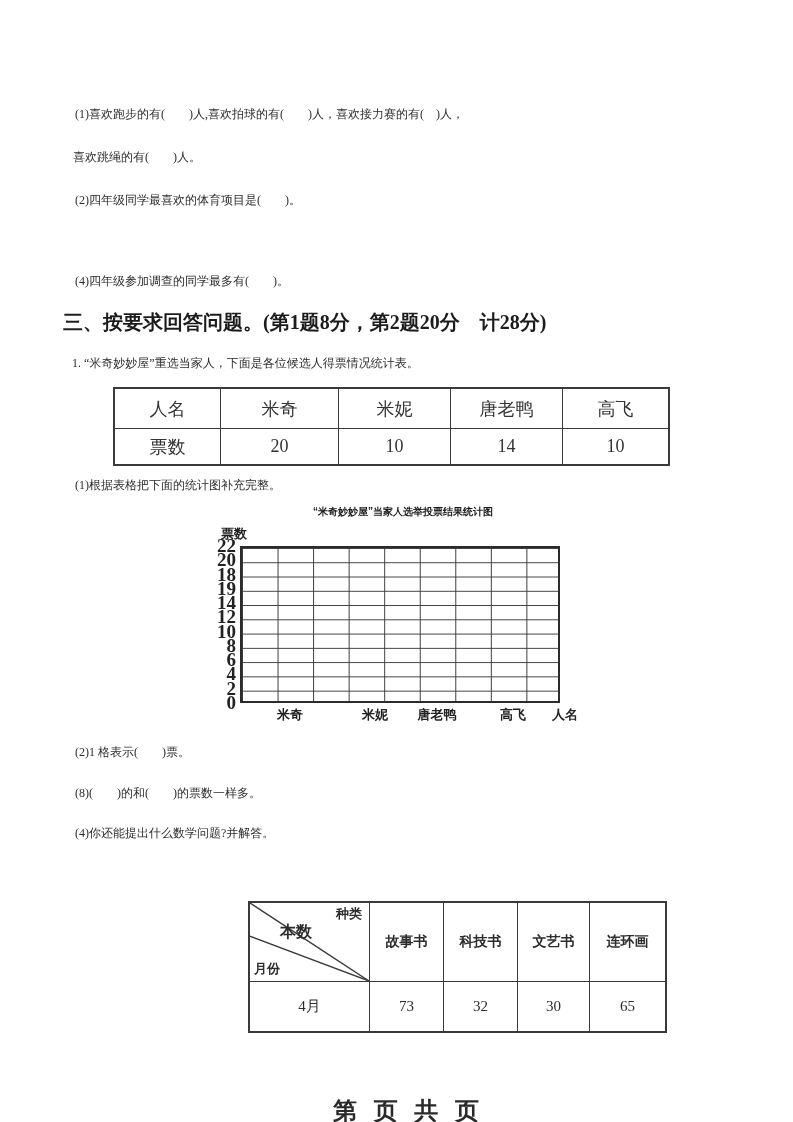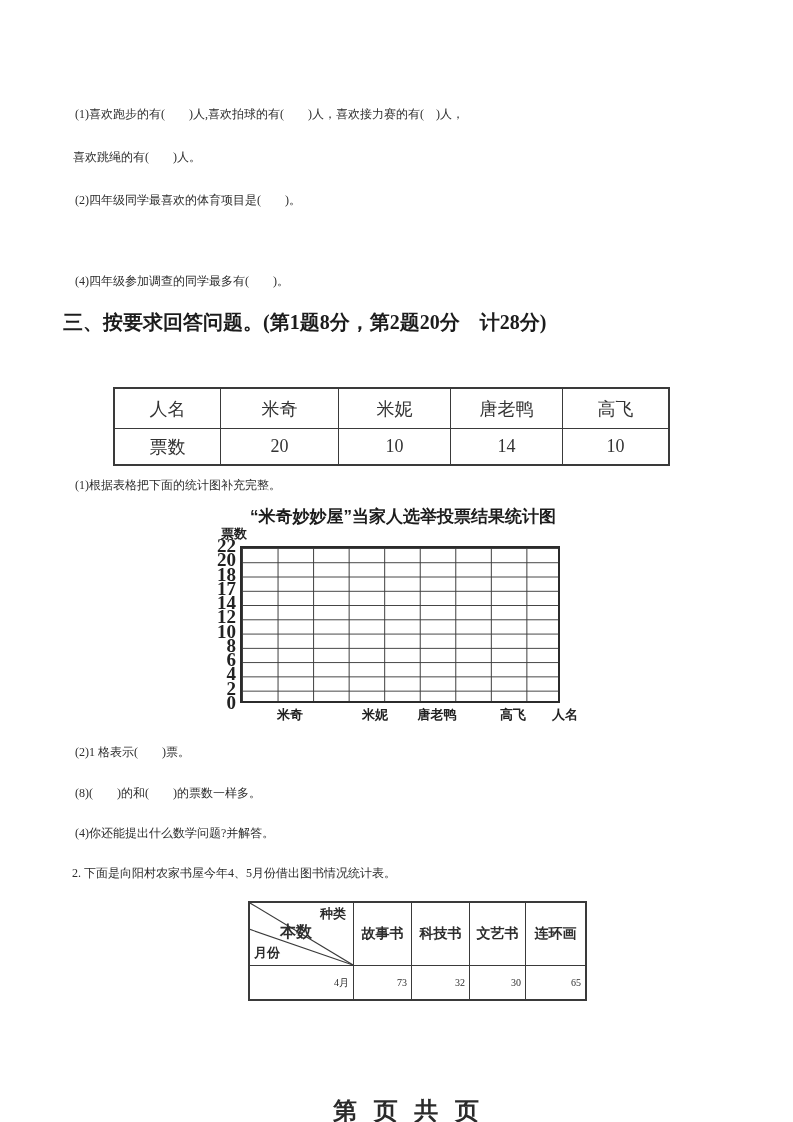"1. “米奇妙妙屋”重选当家人，下面是各位候选人得票情况统计表。" p.line { html: none -> <p>1. “米奇妙妙屋”重选当家人，下面是各位候选人得票情况统计表。</p> }
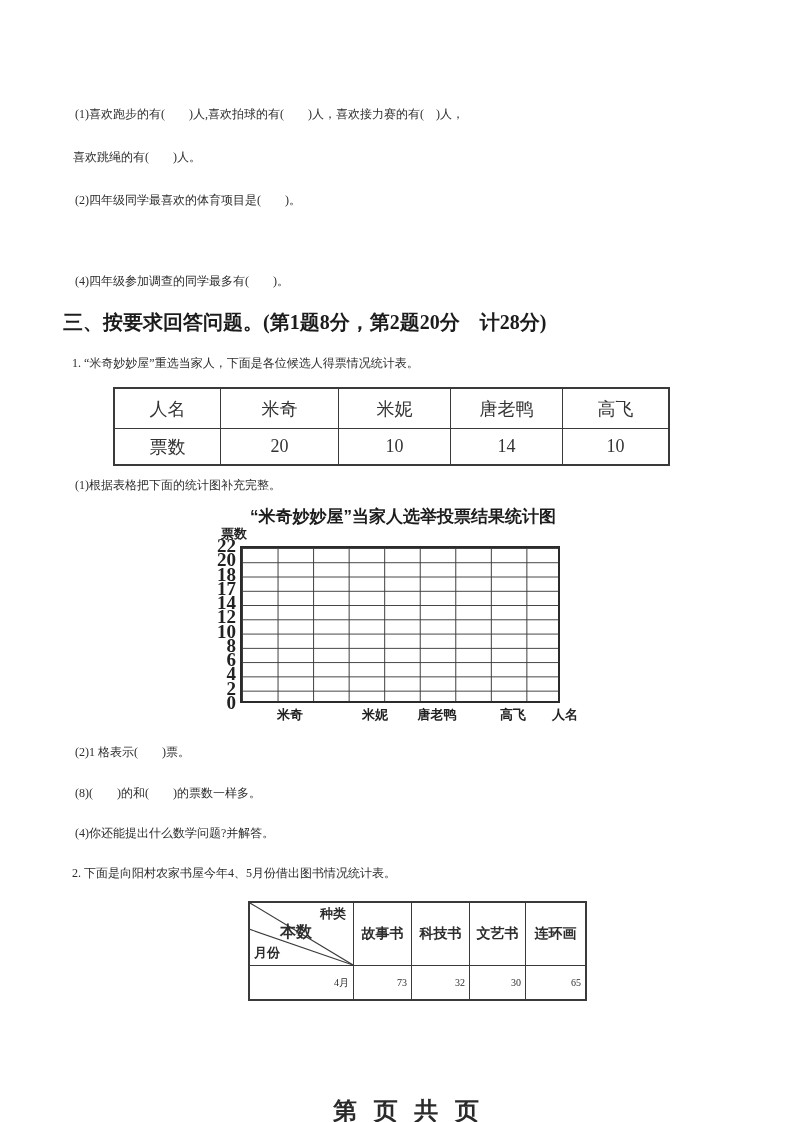"“米奇妙妙屋”当家人选举投票结果统计图" .chart-title { font-size: 17px -> 10px }
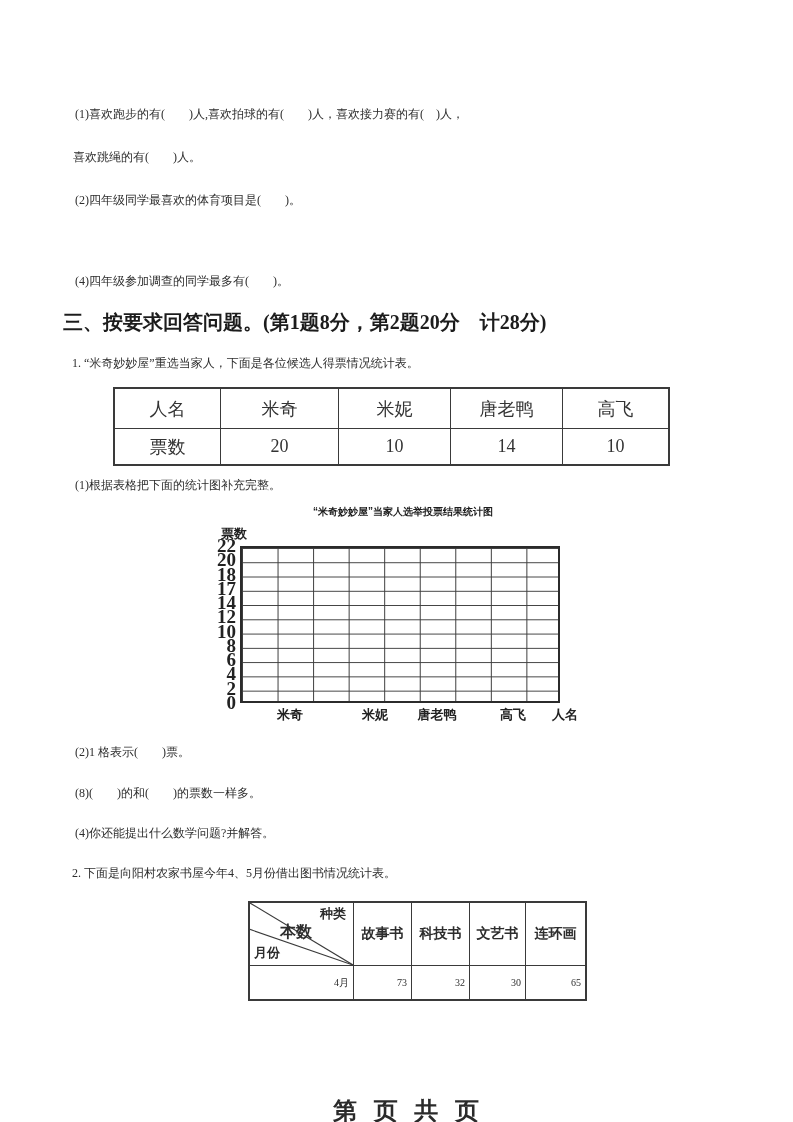"17" span { text: 17 -> 19 }
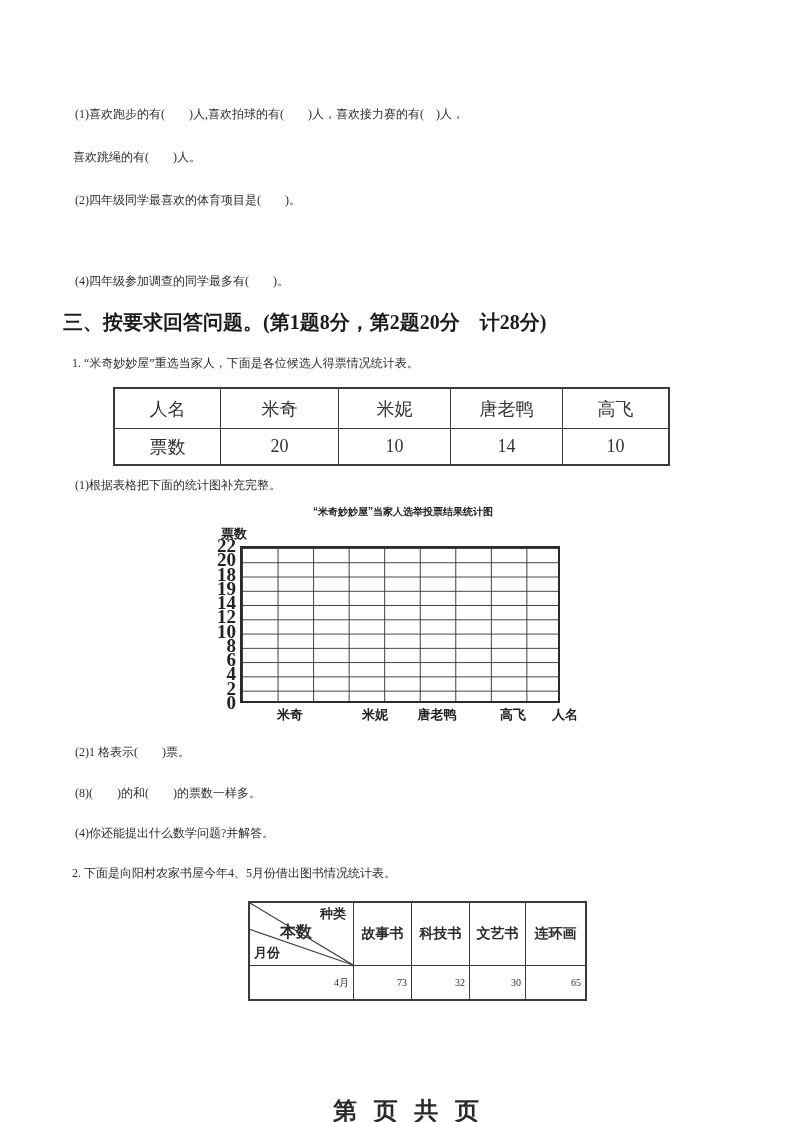"2. 下面是向阳村农家书屋今年4、5月份借出图书情况统计表。" p.line { html: <p>2. 下面是向阳村农家书屋今年4、5月份借出图书情况统计表。</p> -> none }
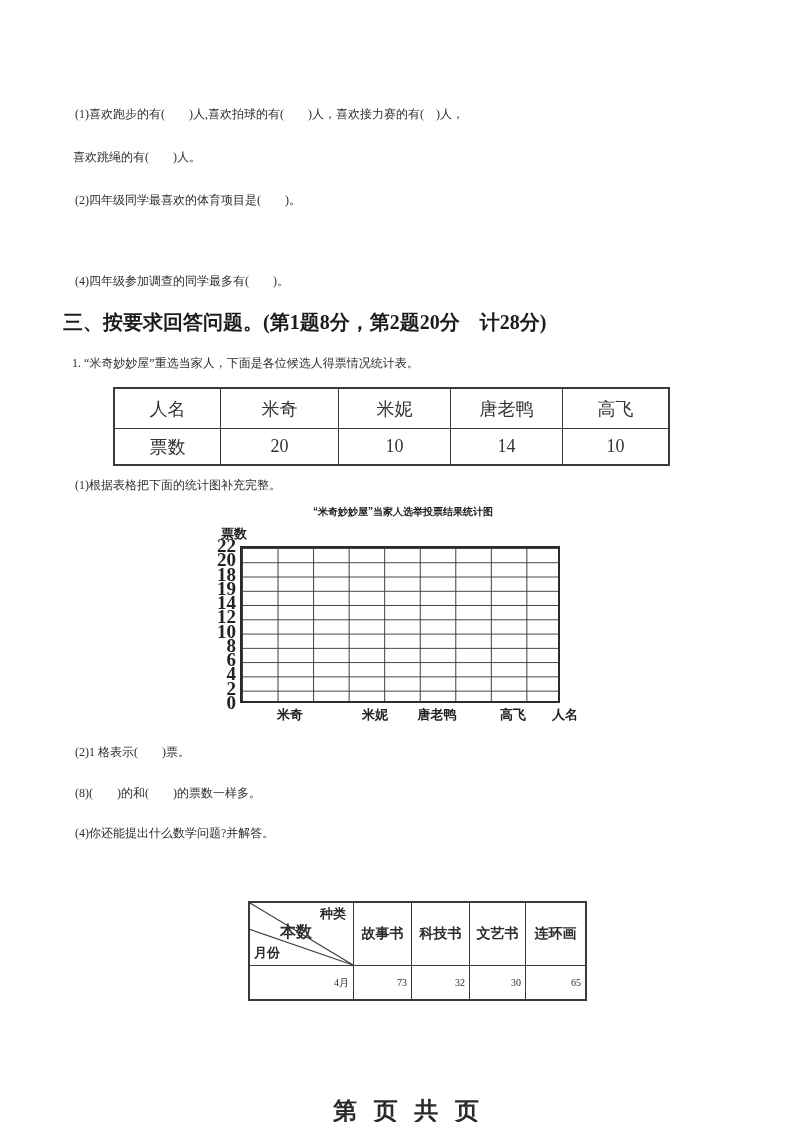"种类" table.borrow td { padding: 4px -> 12px }
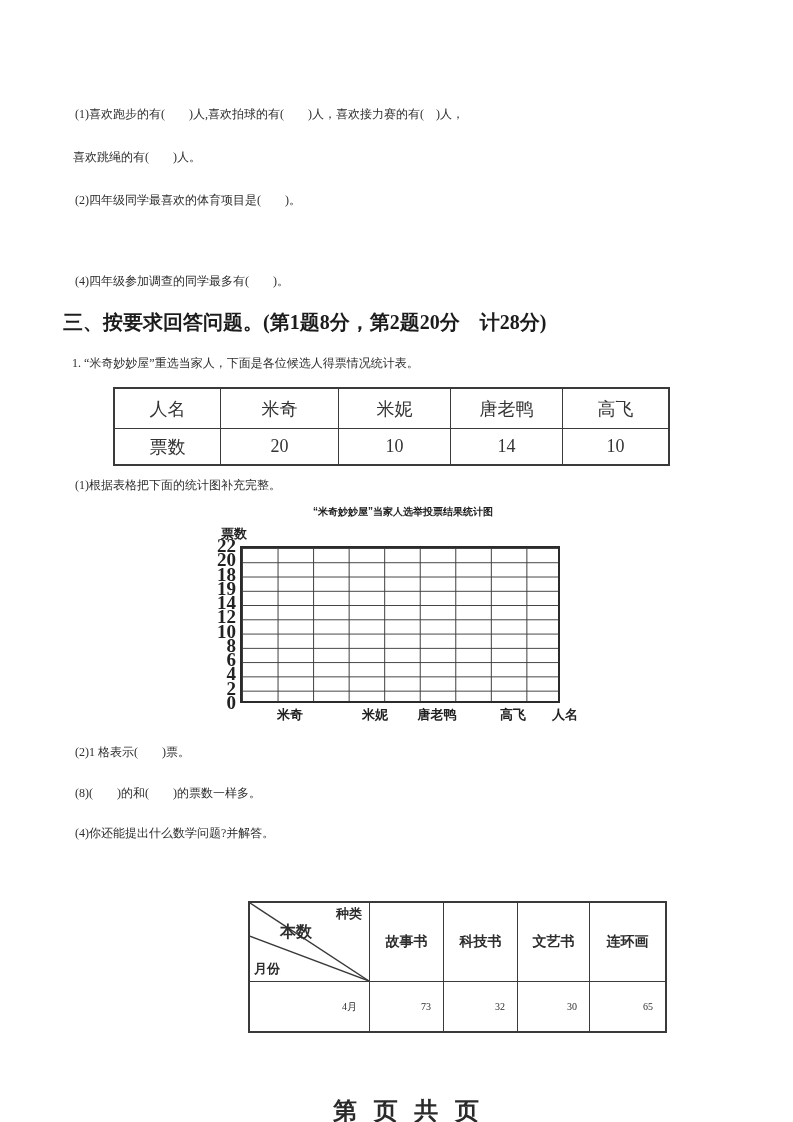"4月" table.borrow tr.data td { font-size: 10px -> 15px; text-align: right -> none }
